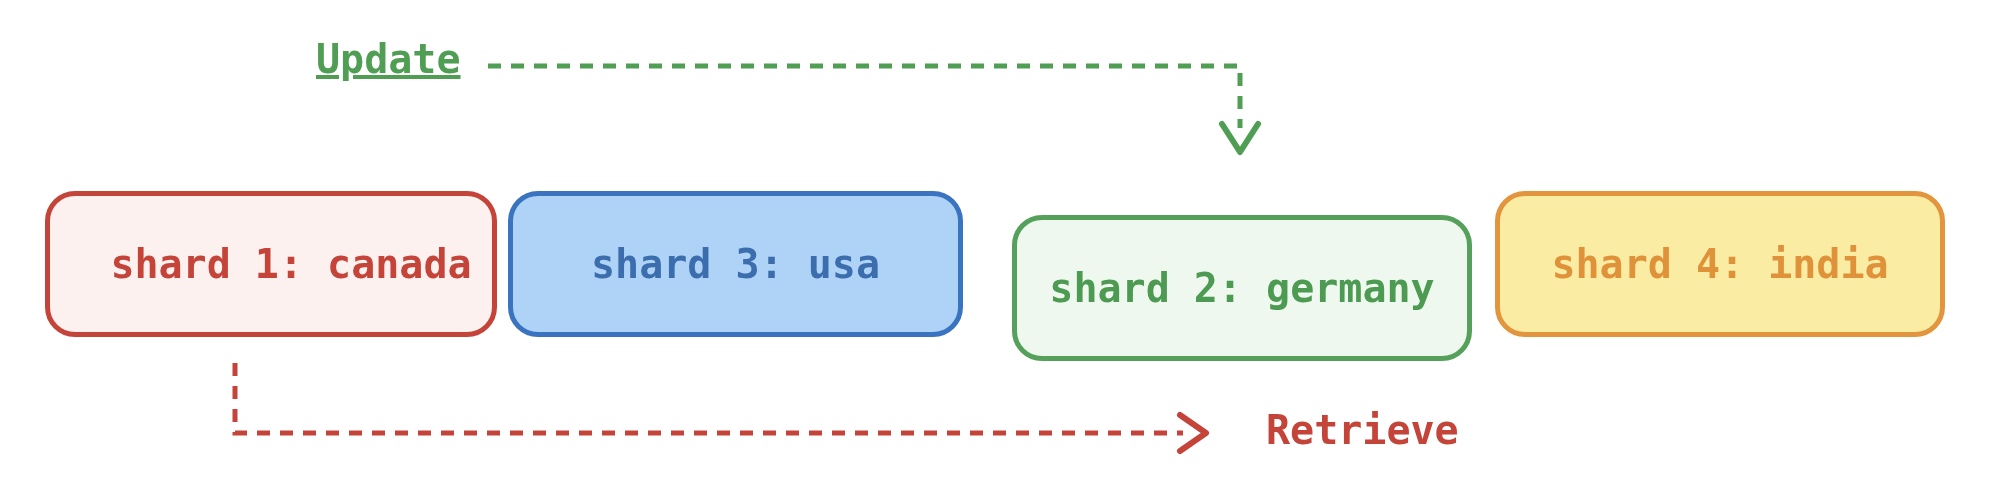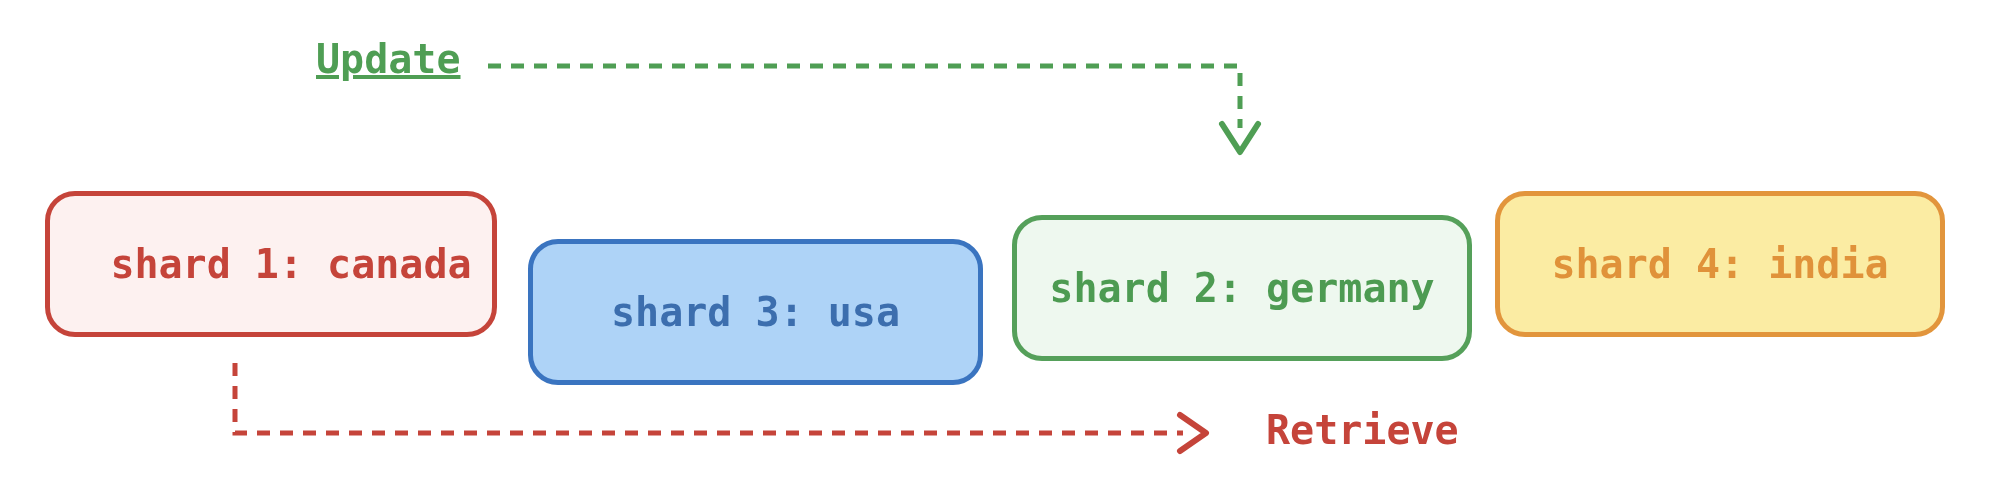"shard 3: usa" #shard-usa { left: 528px -> 508px; margin-top: 48px -> none }
